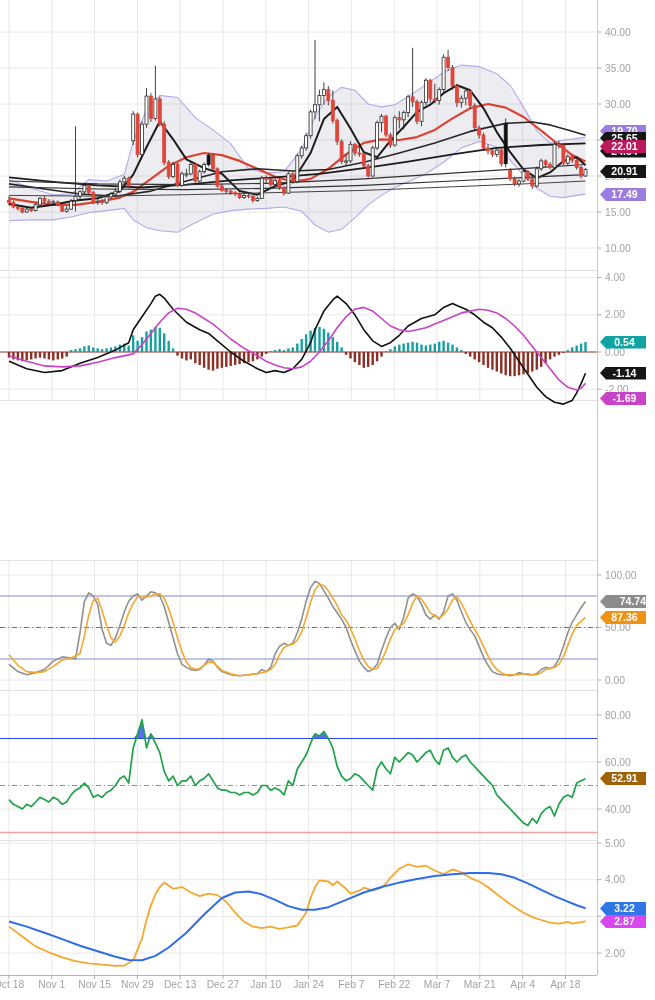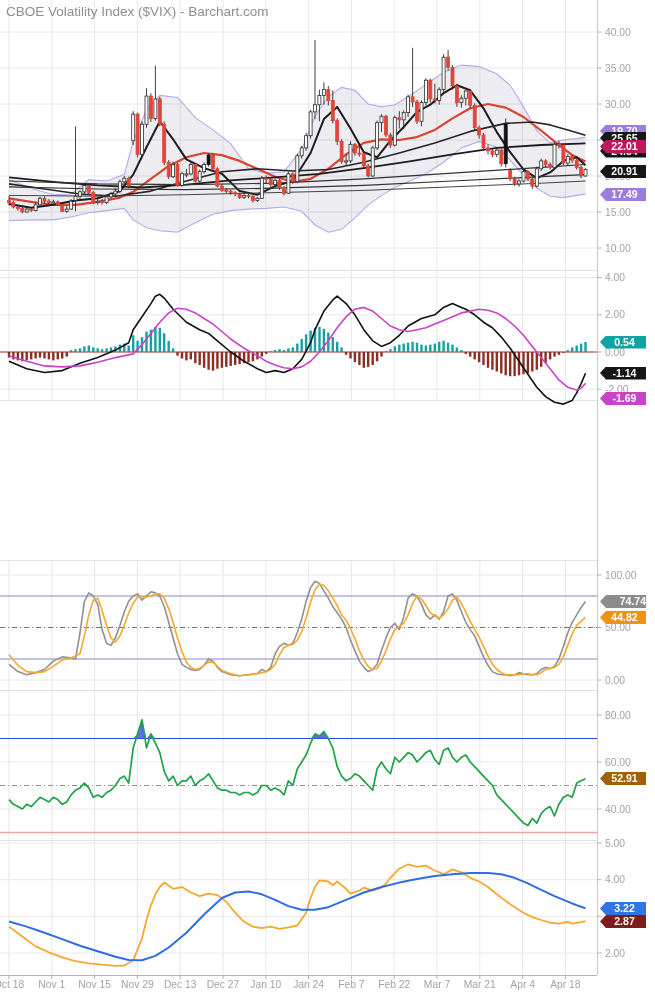"CBOE Volatility Index ($VIX) -" div.title { html: <div>CBOE Volatility Index ($VIX) - Barchart.com</div> -> none }
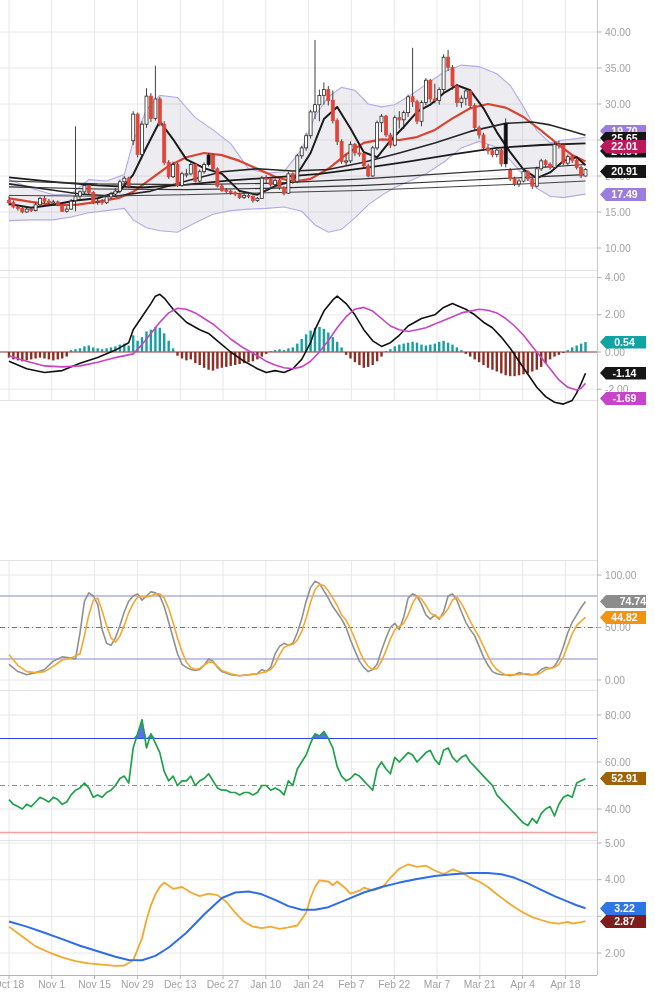"44.82" div.badge { text: 44.82 -> 87.36 }
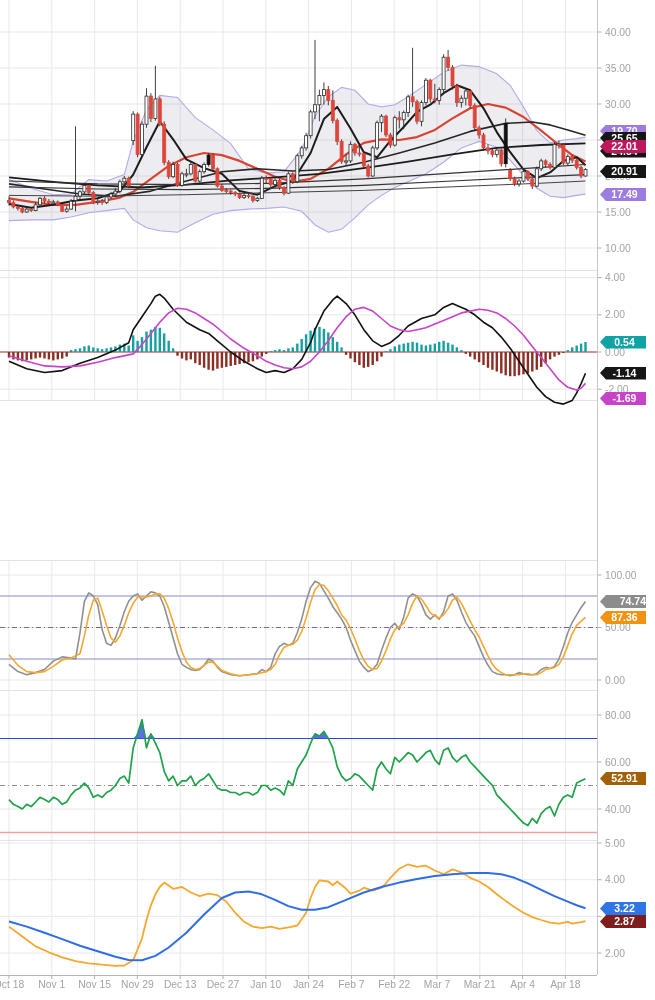"2.87" div.badge { background: #7f1d1d -> #d946ef }
